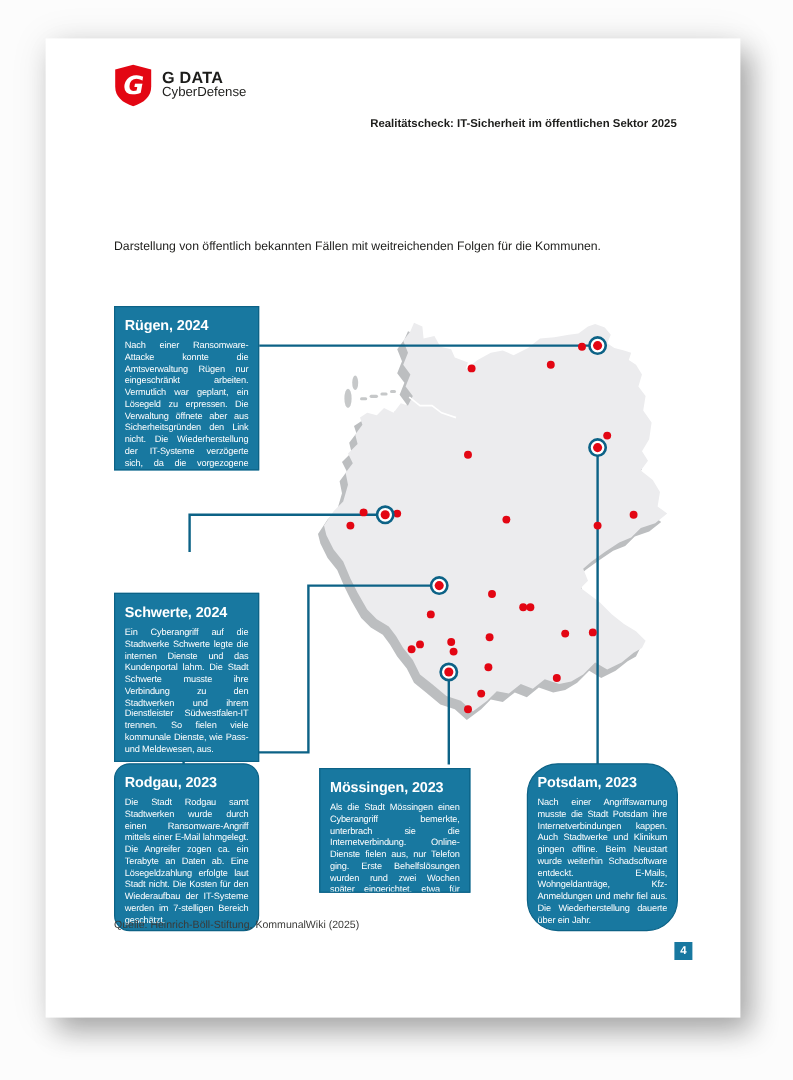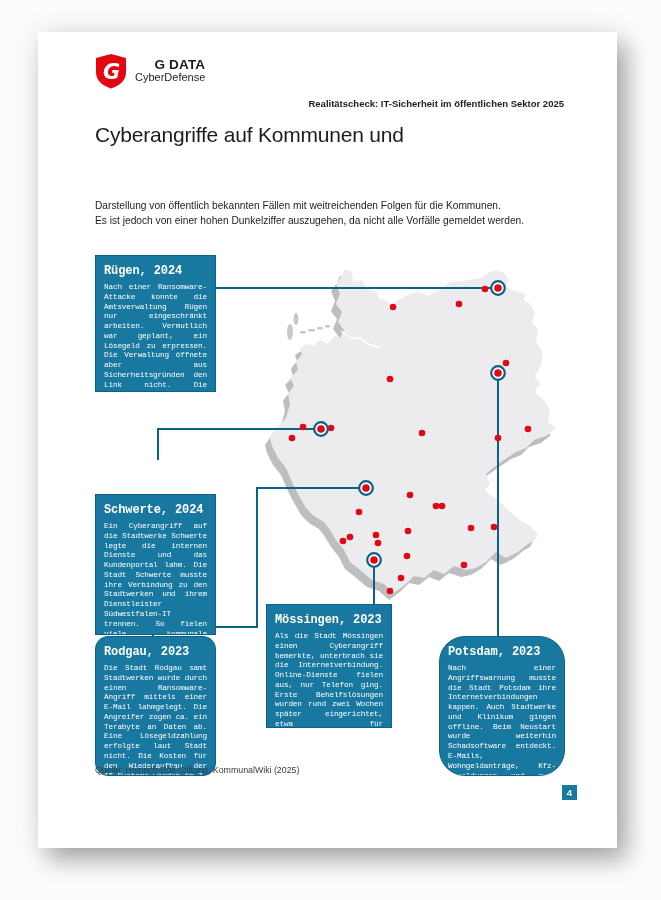"G DATA" .brand-name { text-align: right -> none }
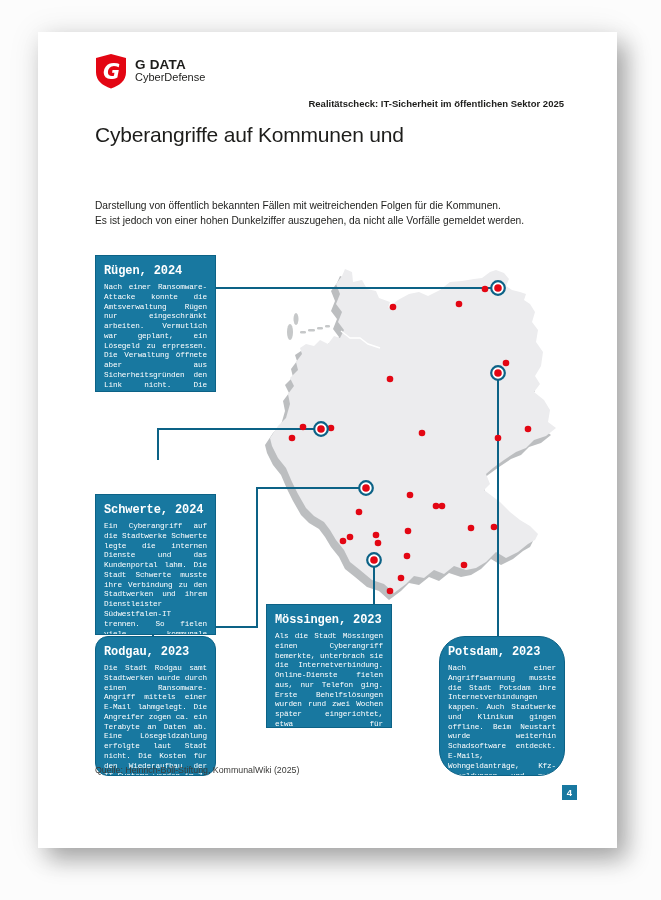"Cyberangriffe auf Kommunen und" div { html: <div>Cyberangriffe auf Kommunen und</div> -> none }
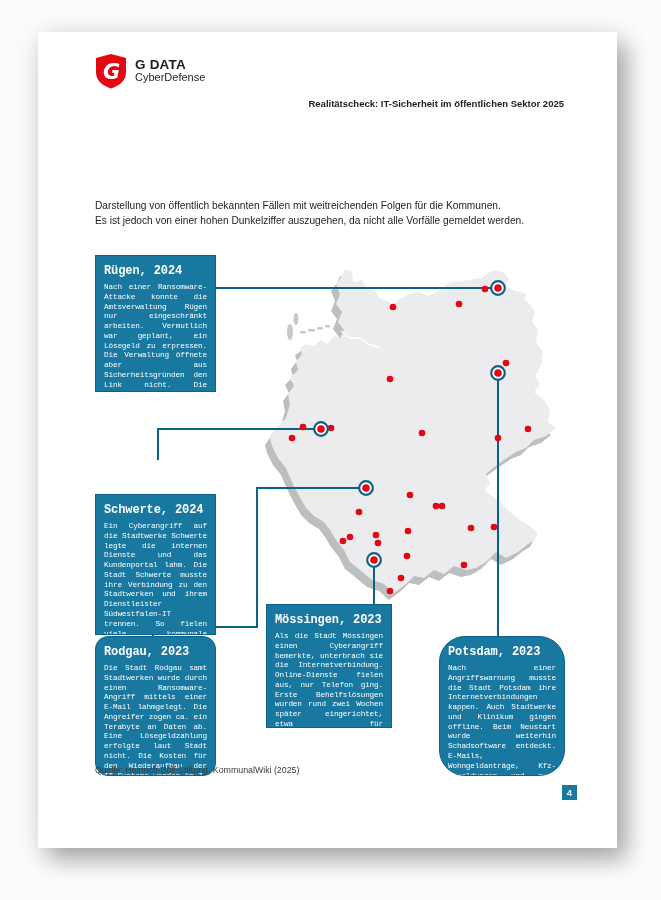"Es ist jedoch von einer" div { html: <div>Es ist jedoch von einer hohen Dunkelziffer auszugehen, da nicht alle Vorfälle gemeldet werden.</div> -> none }
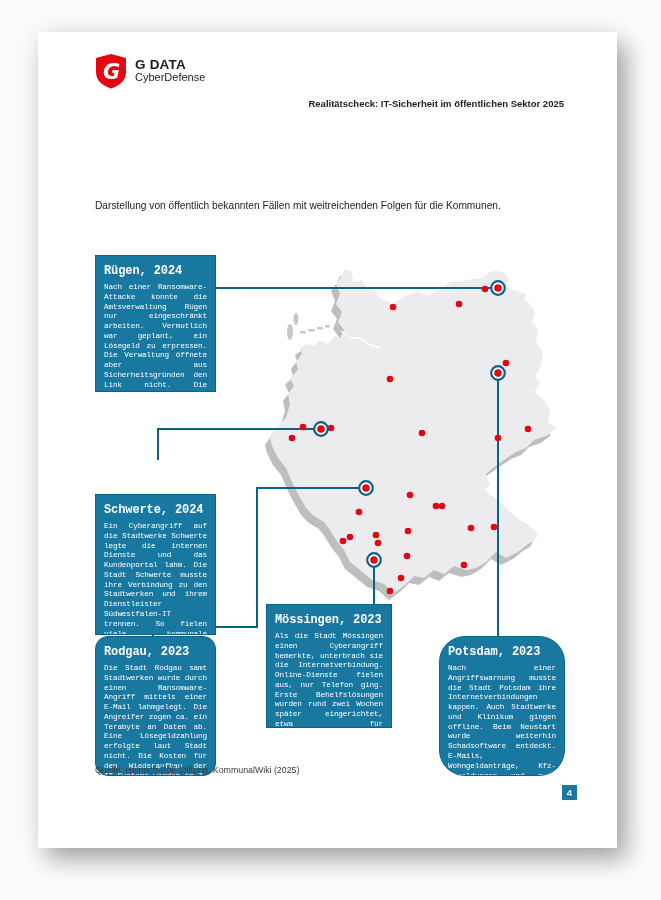"Rügen, 2024" .callout { font-family: Liberation Mono, monospace -> none }
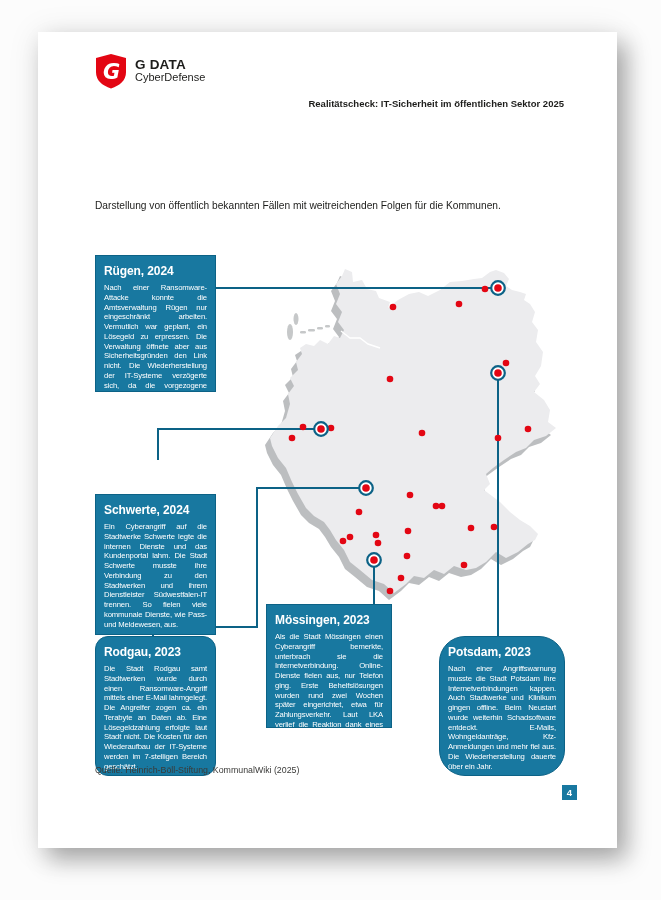"Mössingen, 2023" .co-moessingen { height: 124px -> 104px; top: 572px -> 608px }
